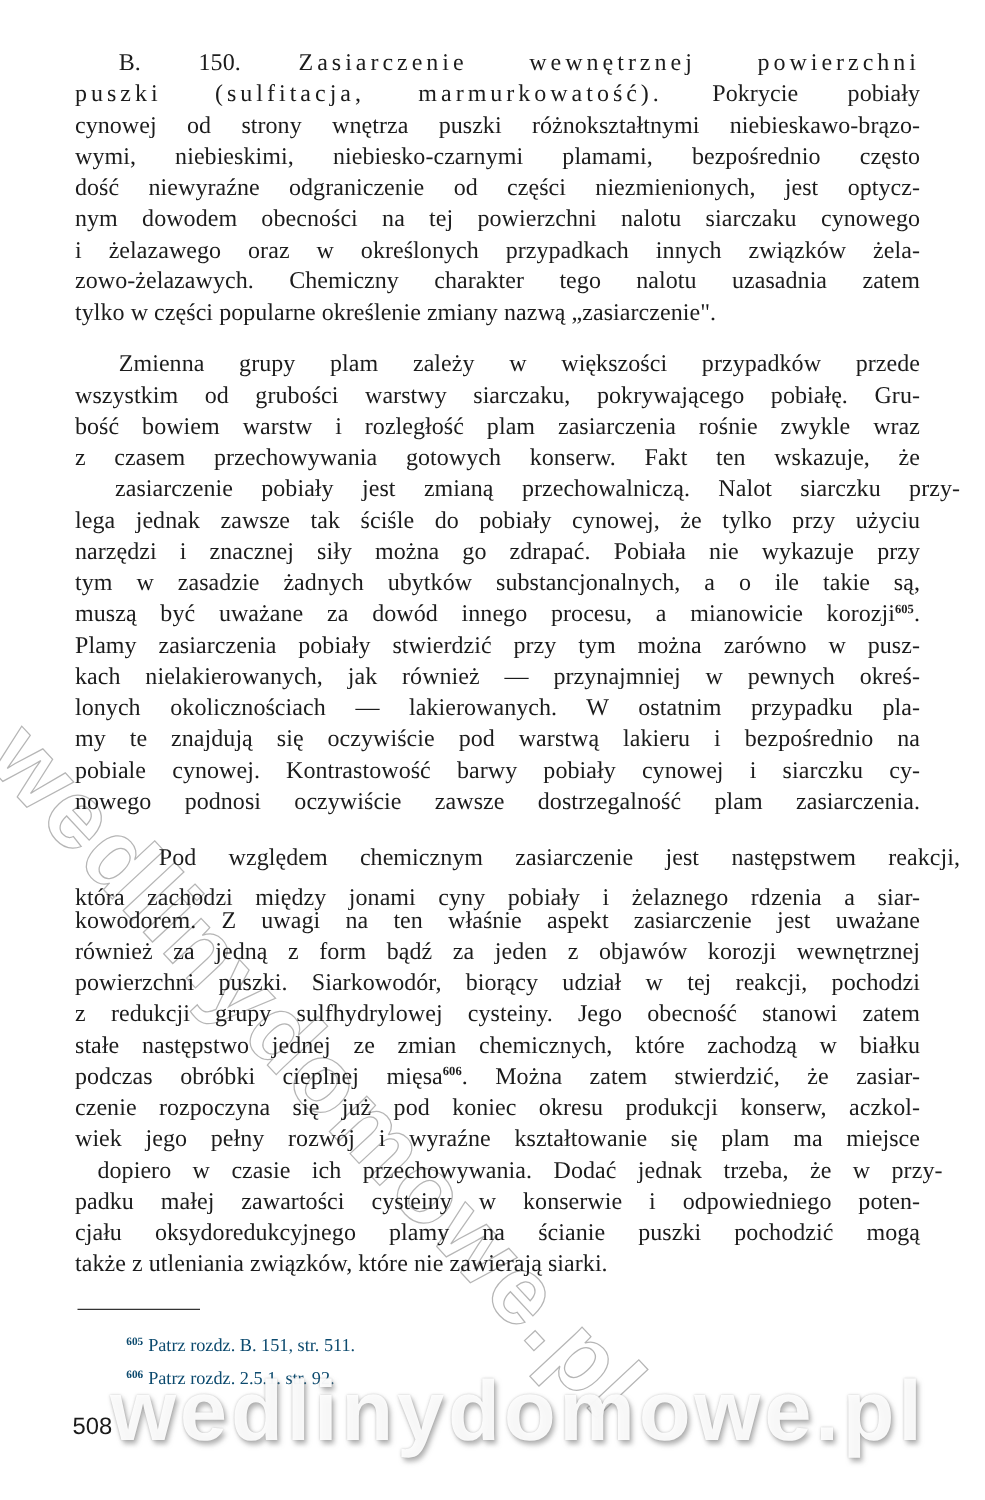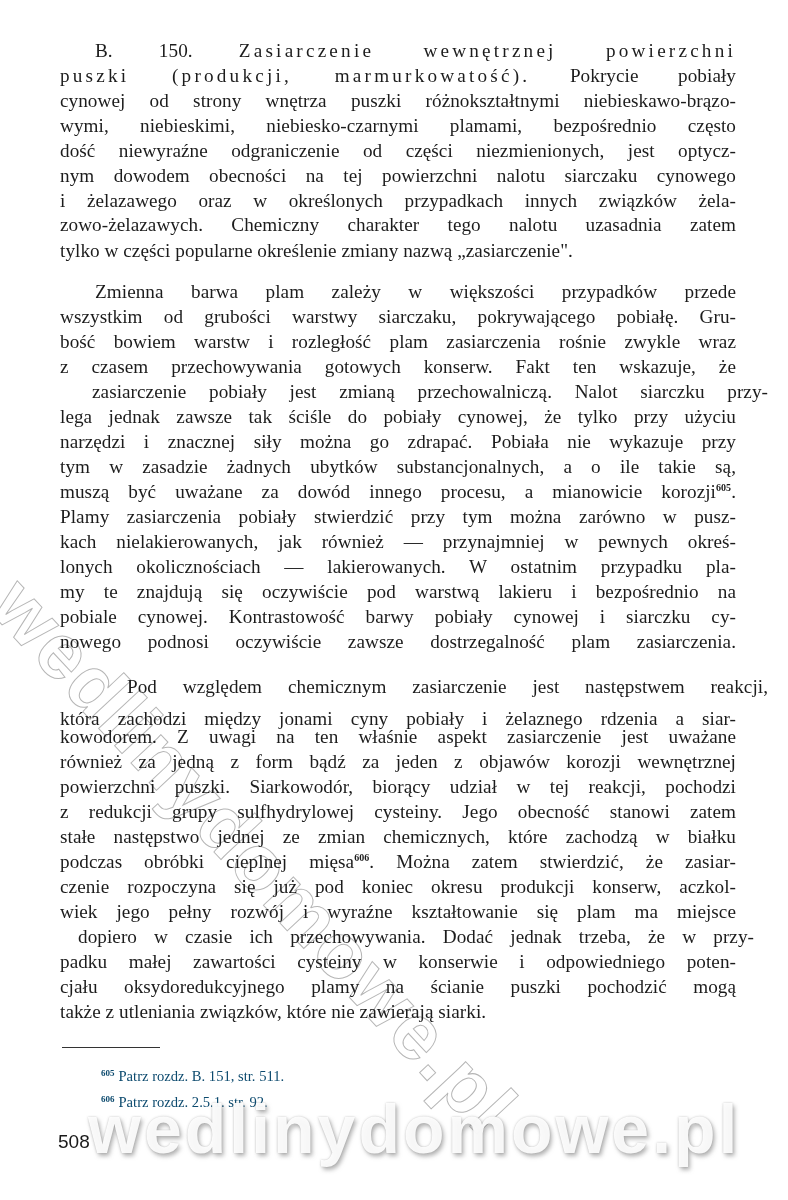"puszki (produkcji, marmurkowatość)." span.spaced { text: produkcji -> sulfitacja }
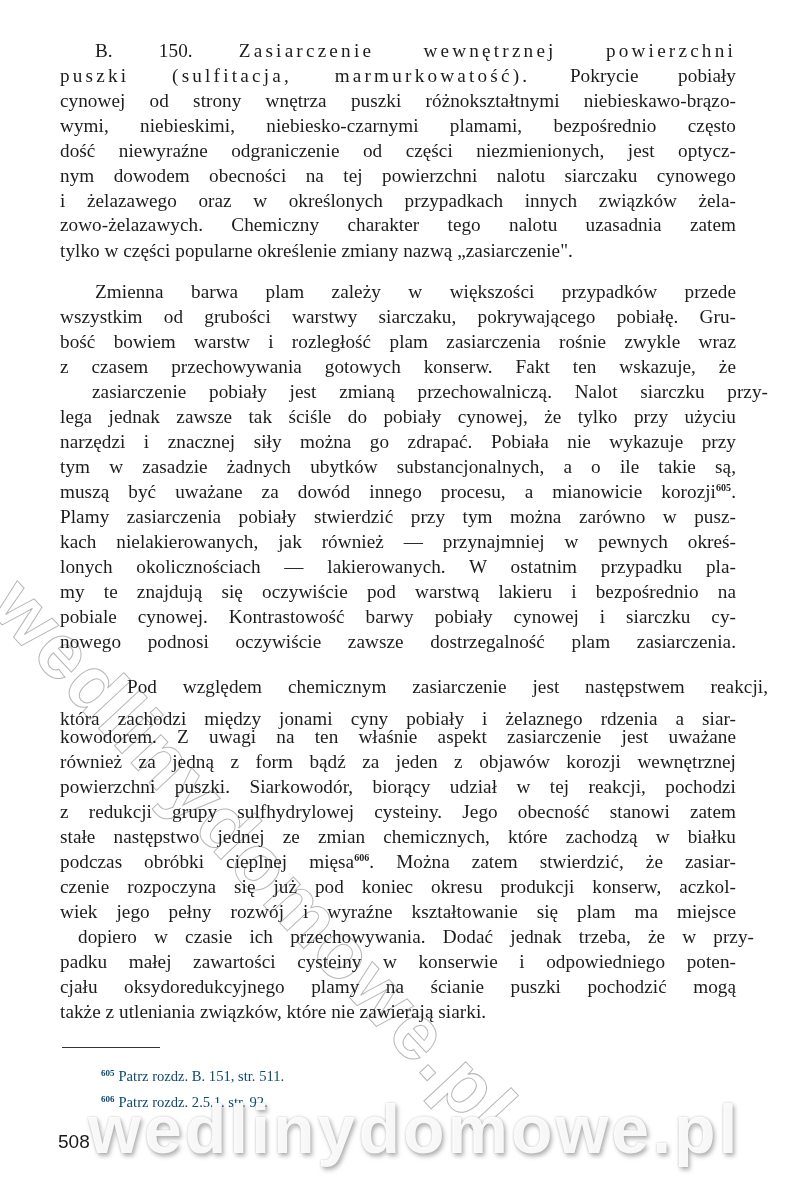"Zmienna barwa plam zależy w" div.line { text: barwa -> grupy }
